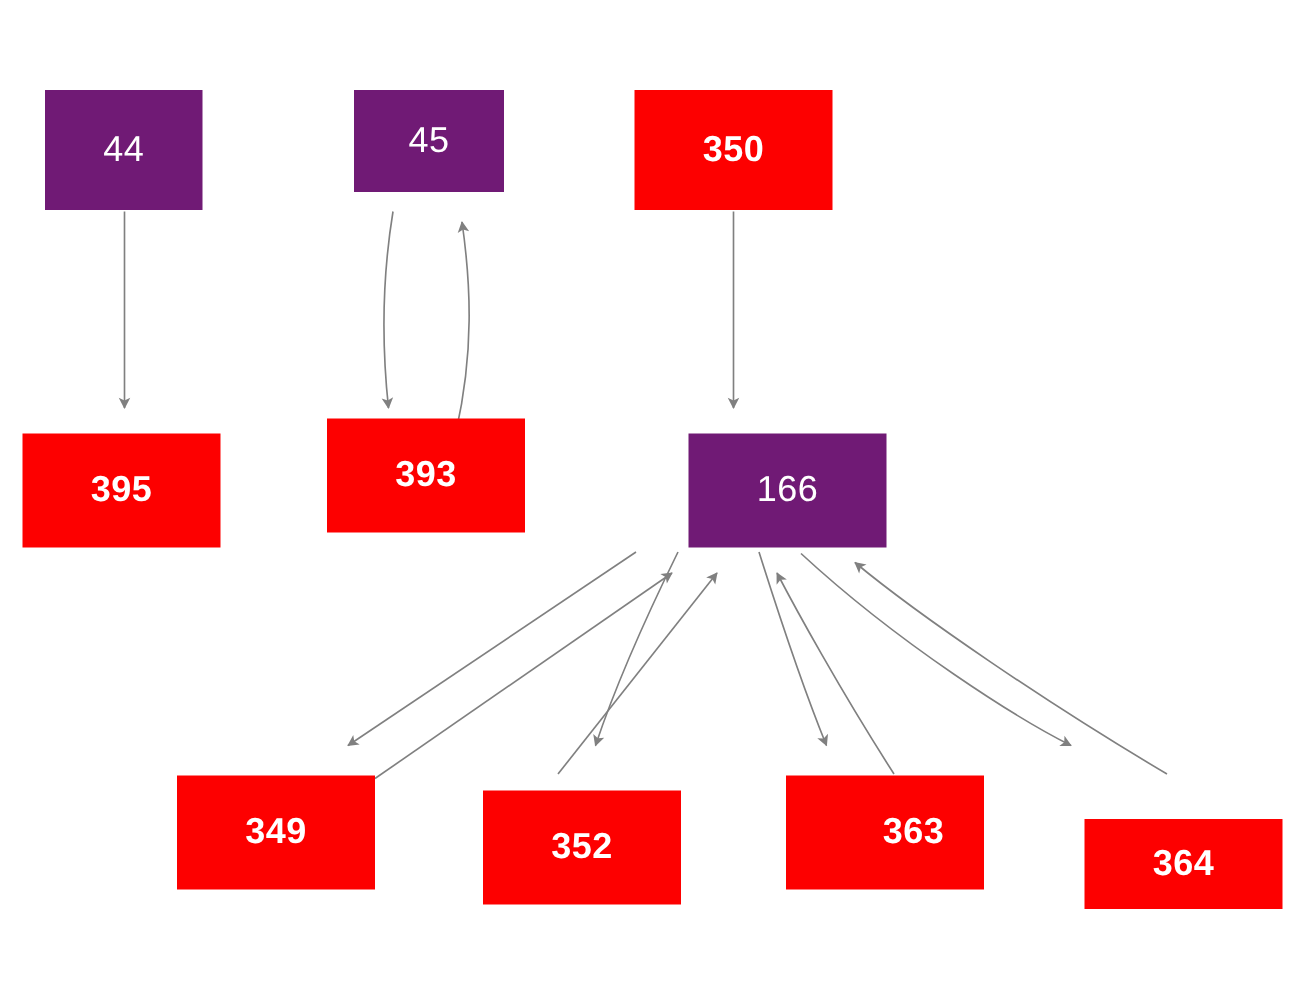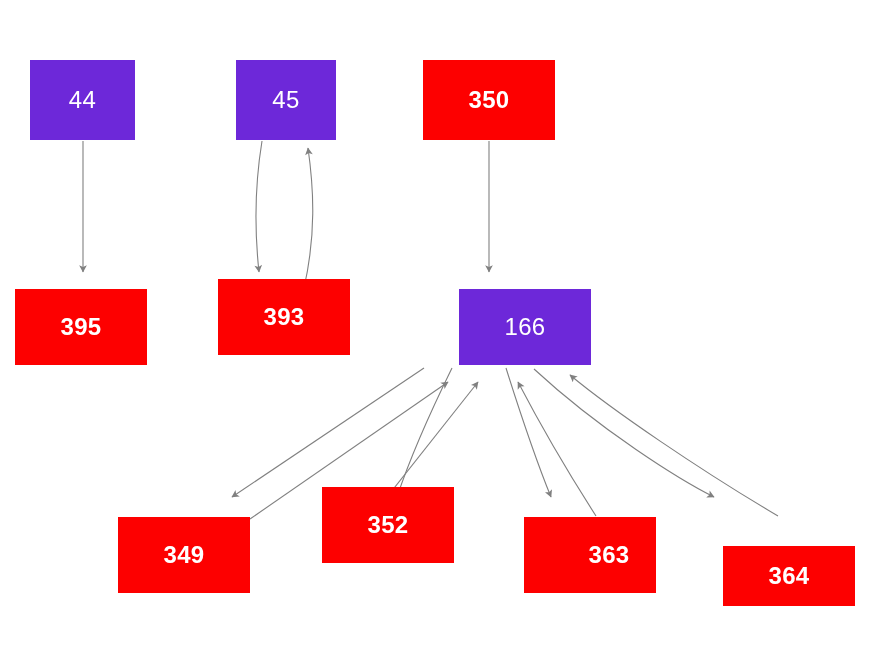"44" .node-blue { background: #6d28d9 -> #701a75 }
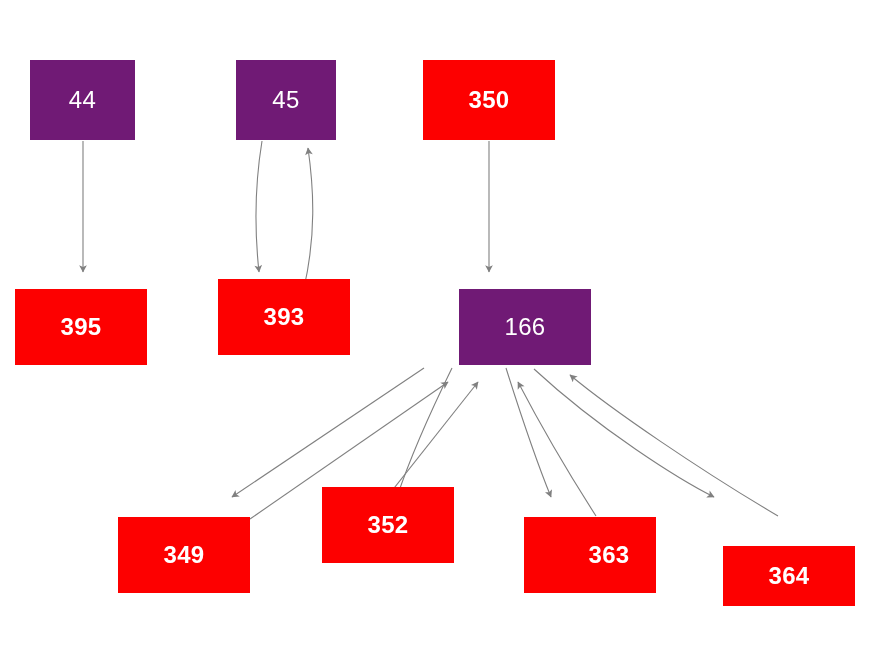"45" div.graph-node { height: 80px -> 68px }
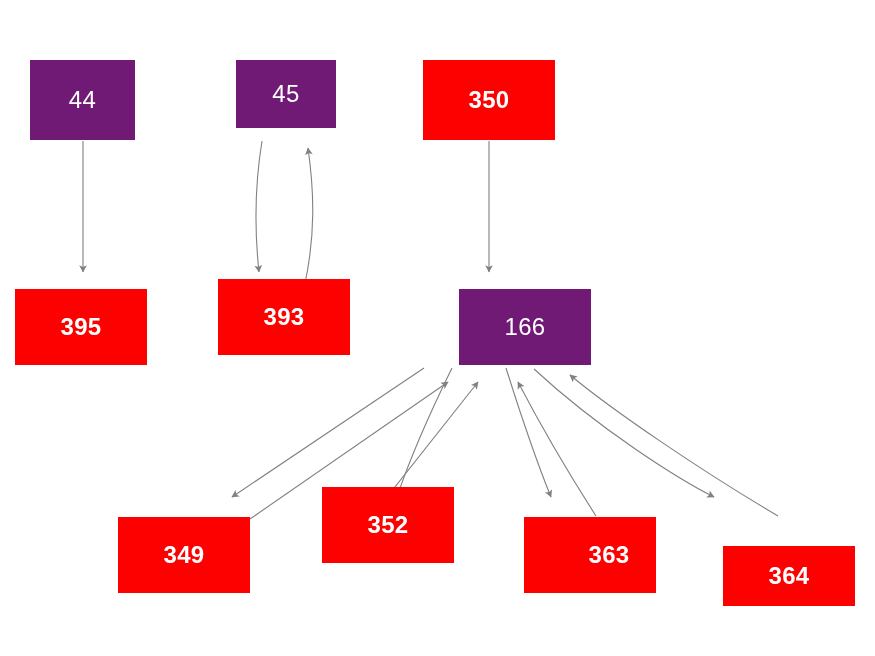"352" div.graph-node { top: 487px -> 527px }
